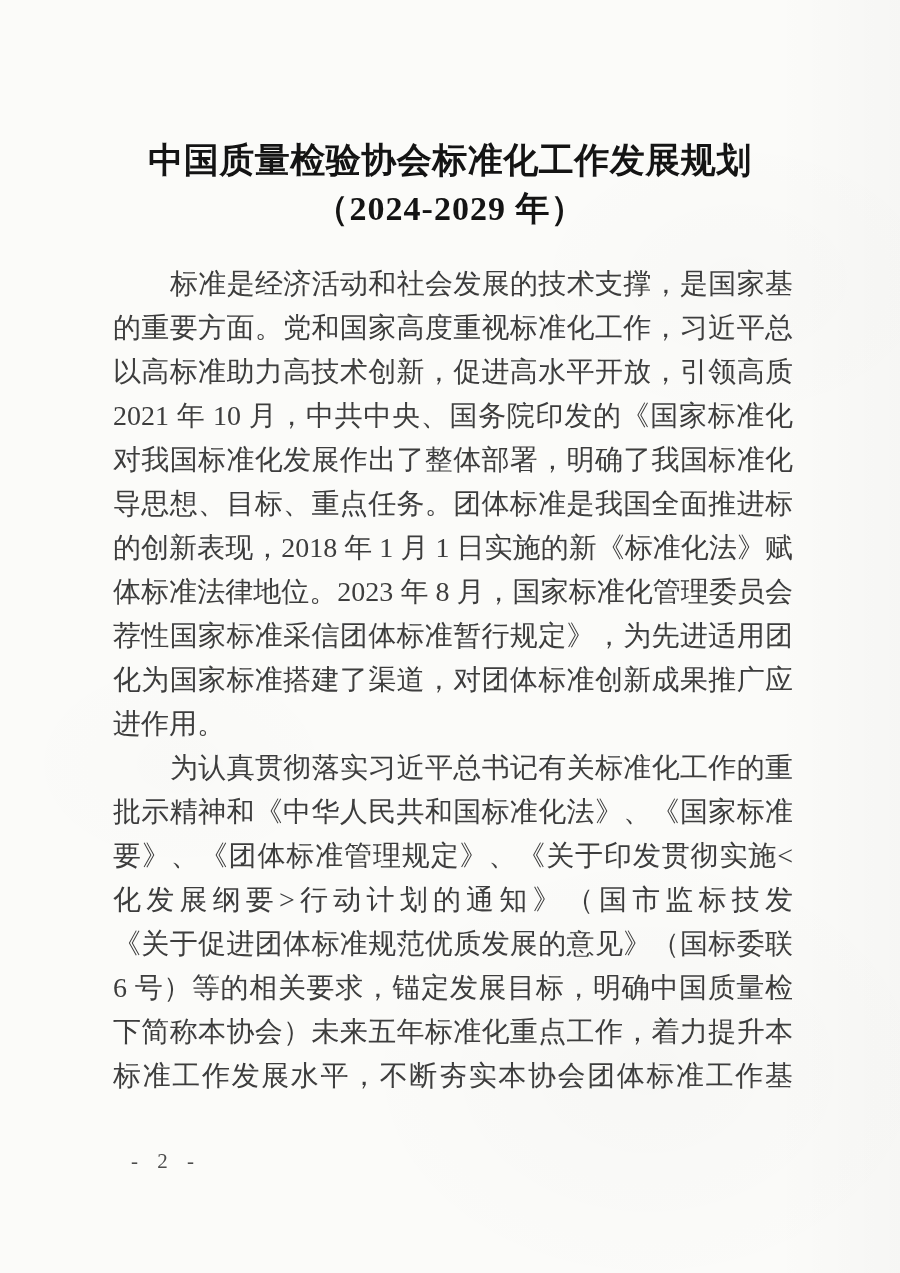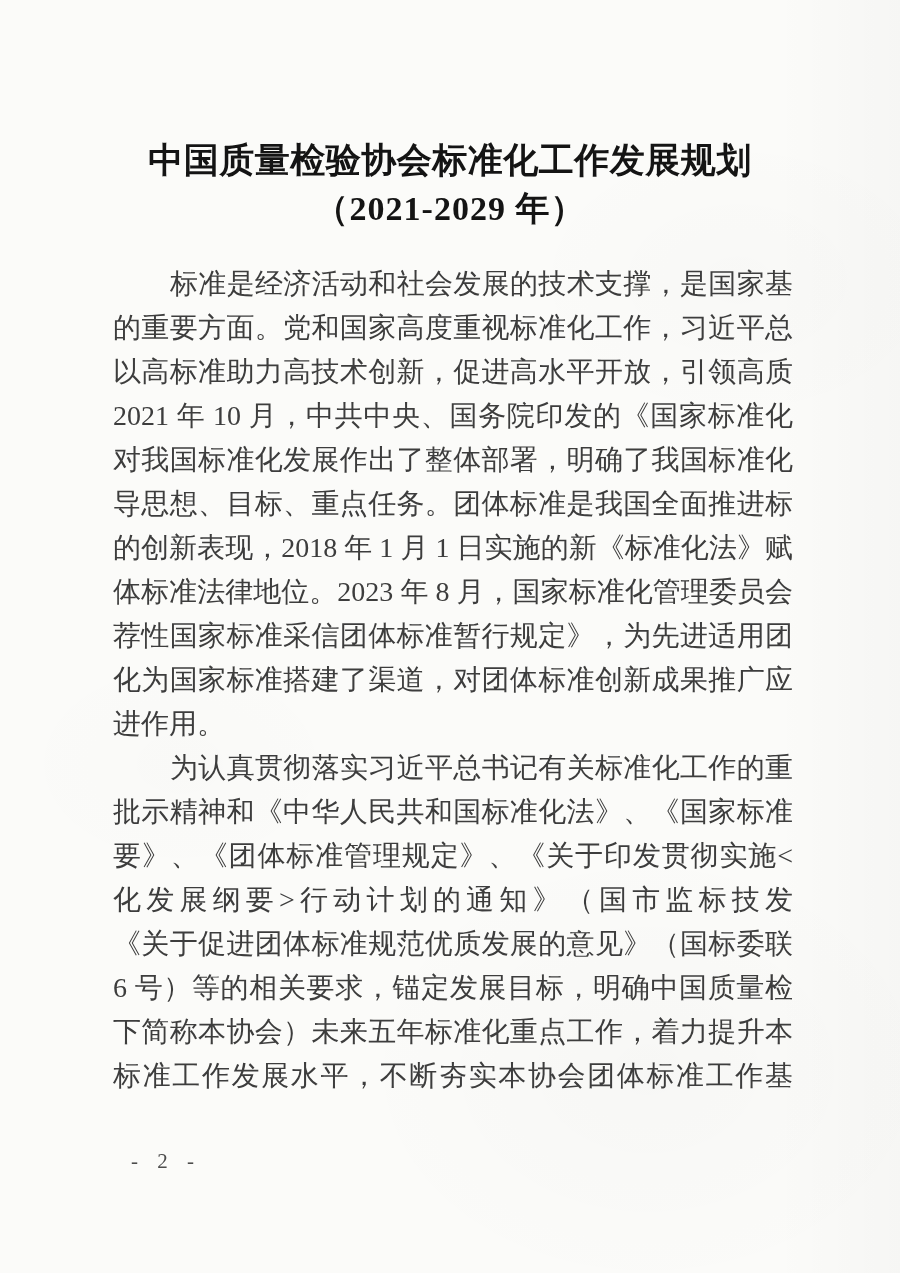"（2021-2029 年）" div.title-line2 { text: 2021-2029 -> 2024-2029 }
